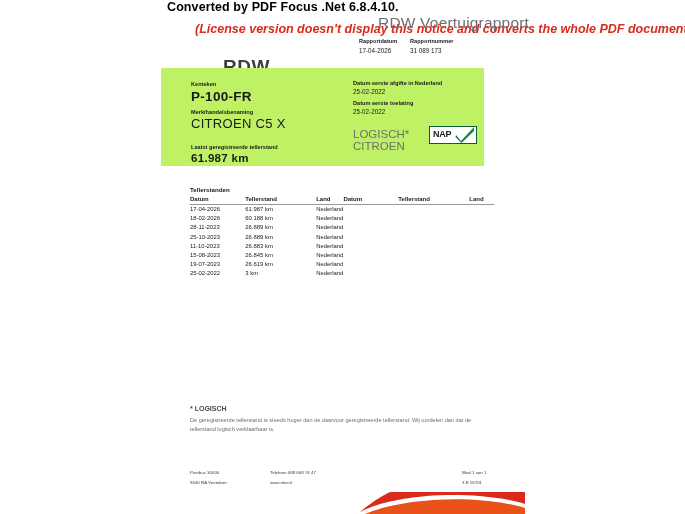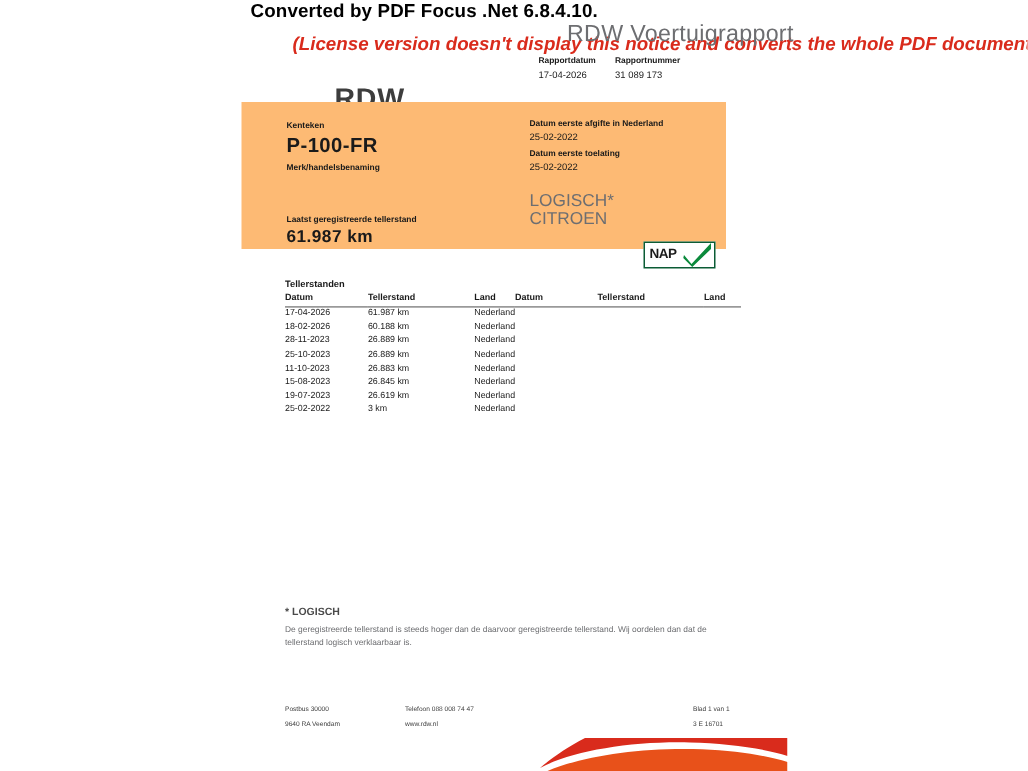"P-100-FR" .panel { background: #fdba74 -> #bef264 }
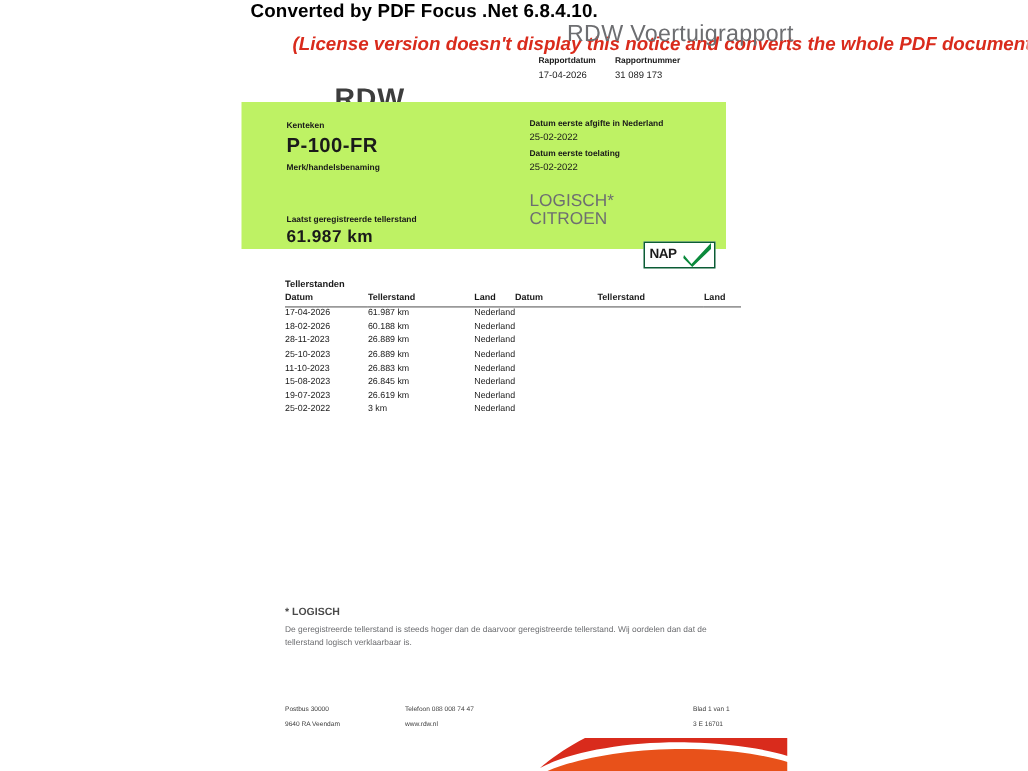"CITROEN C5 X" div.big { html: none -> <div>CITROEN C5 X</div> }
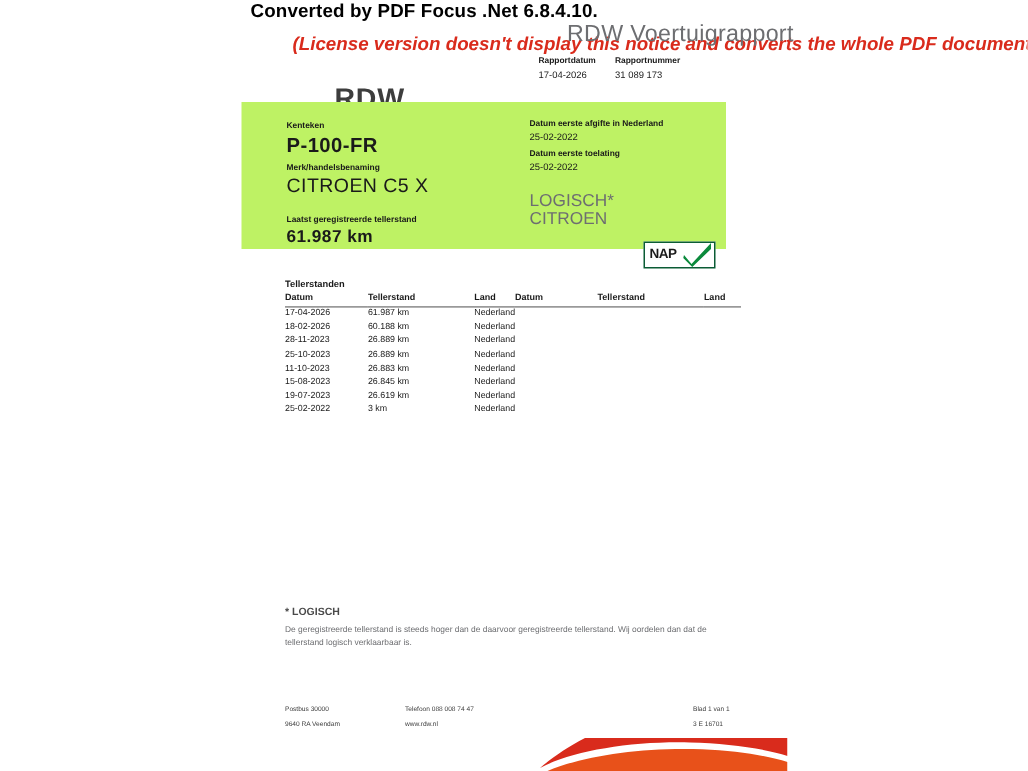"NAP" .nap-badge { margin-top: 35px -> none }
